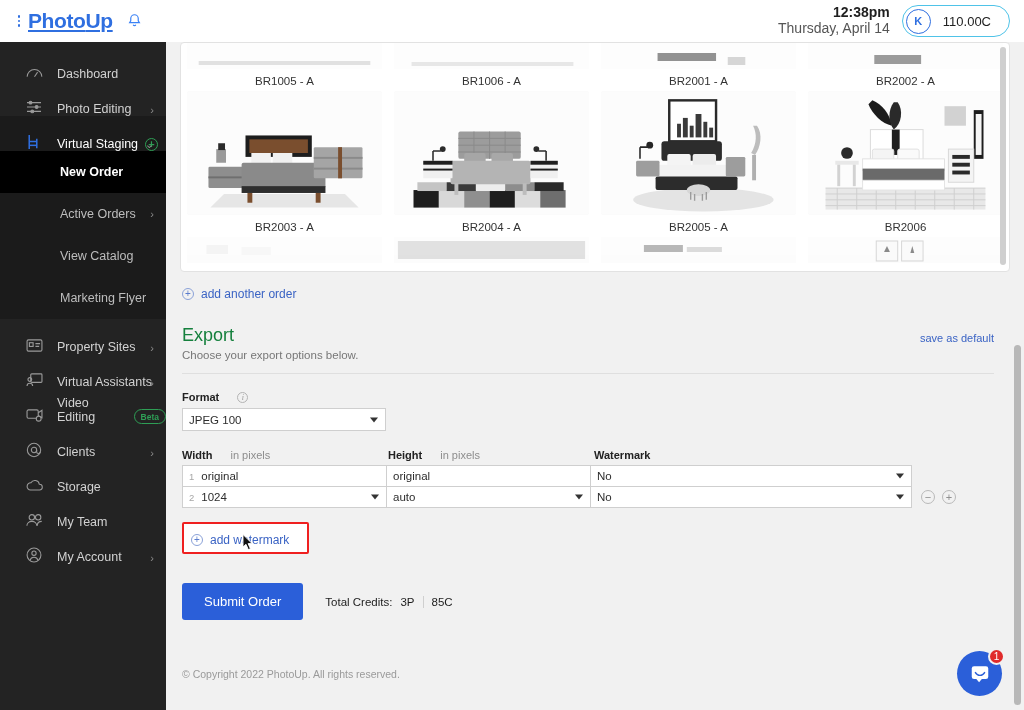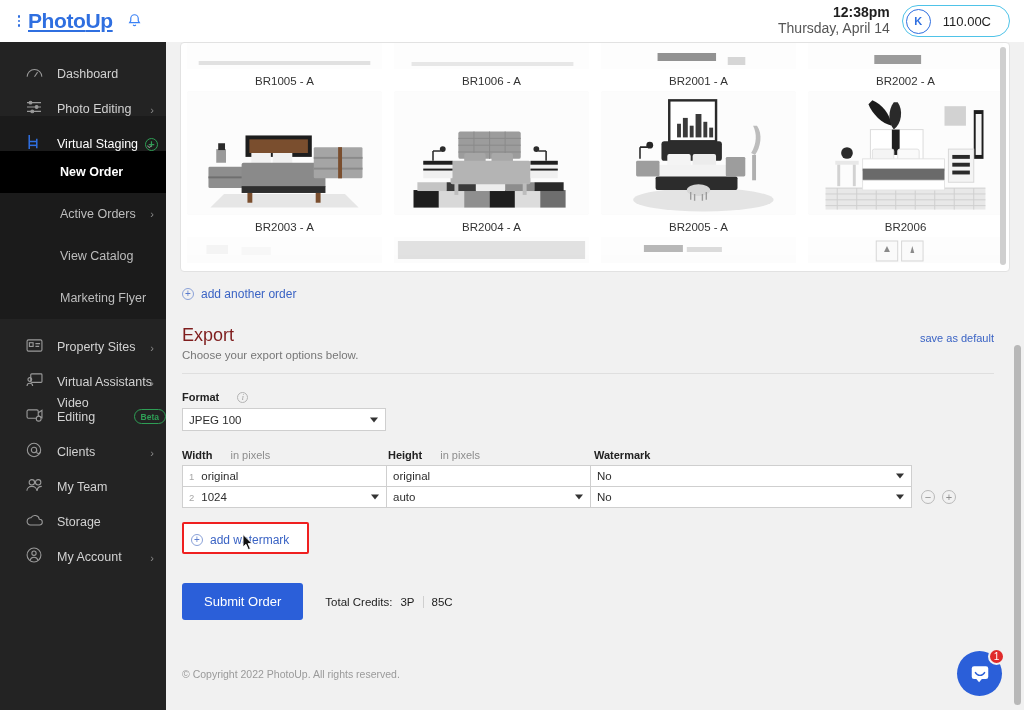"Export" .export-title { color: #7f1d1d -> #15803d }
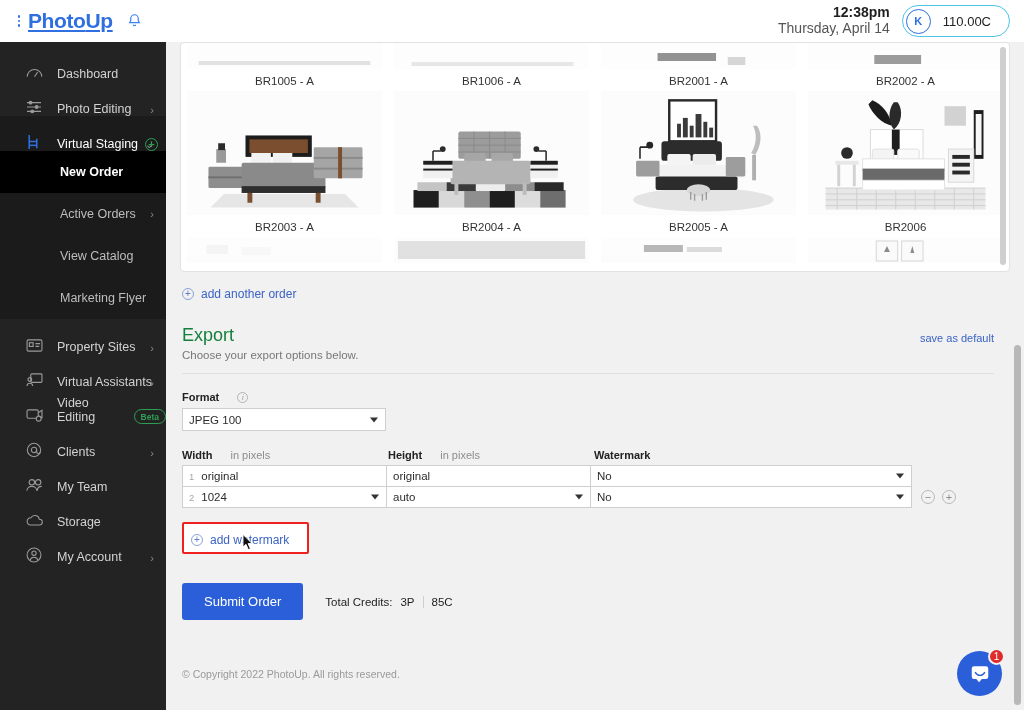"My Team" div.nav-item { order: before "Storage" -> after "Storage" }
